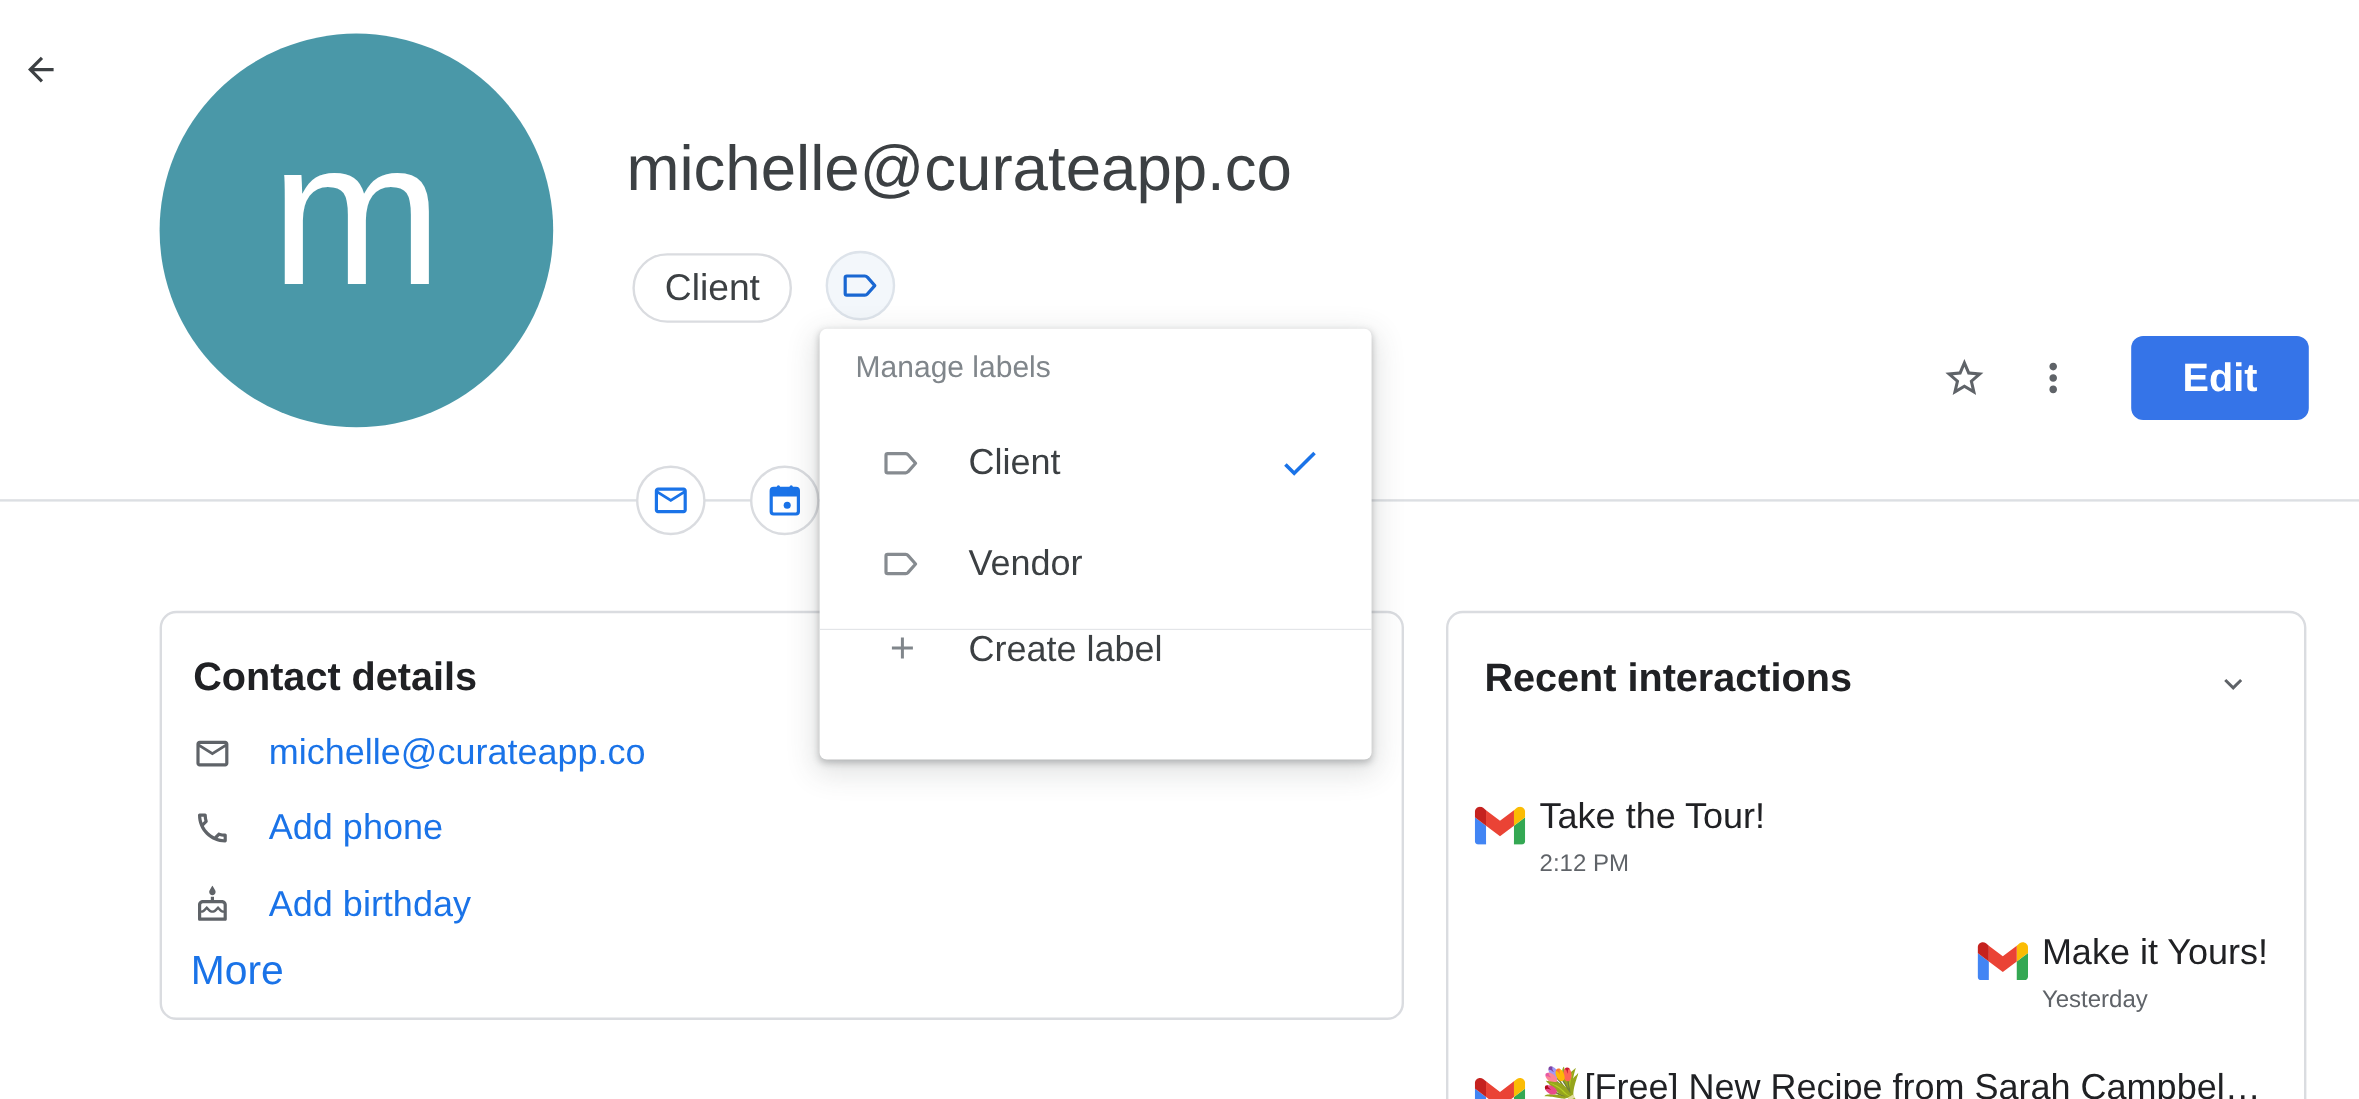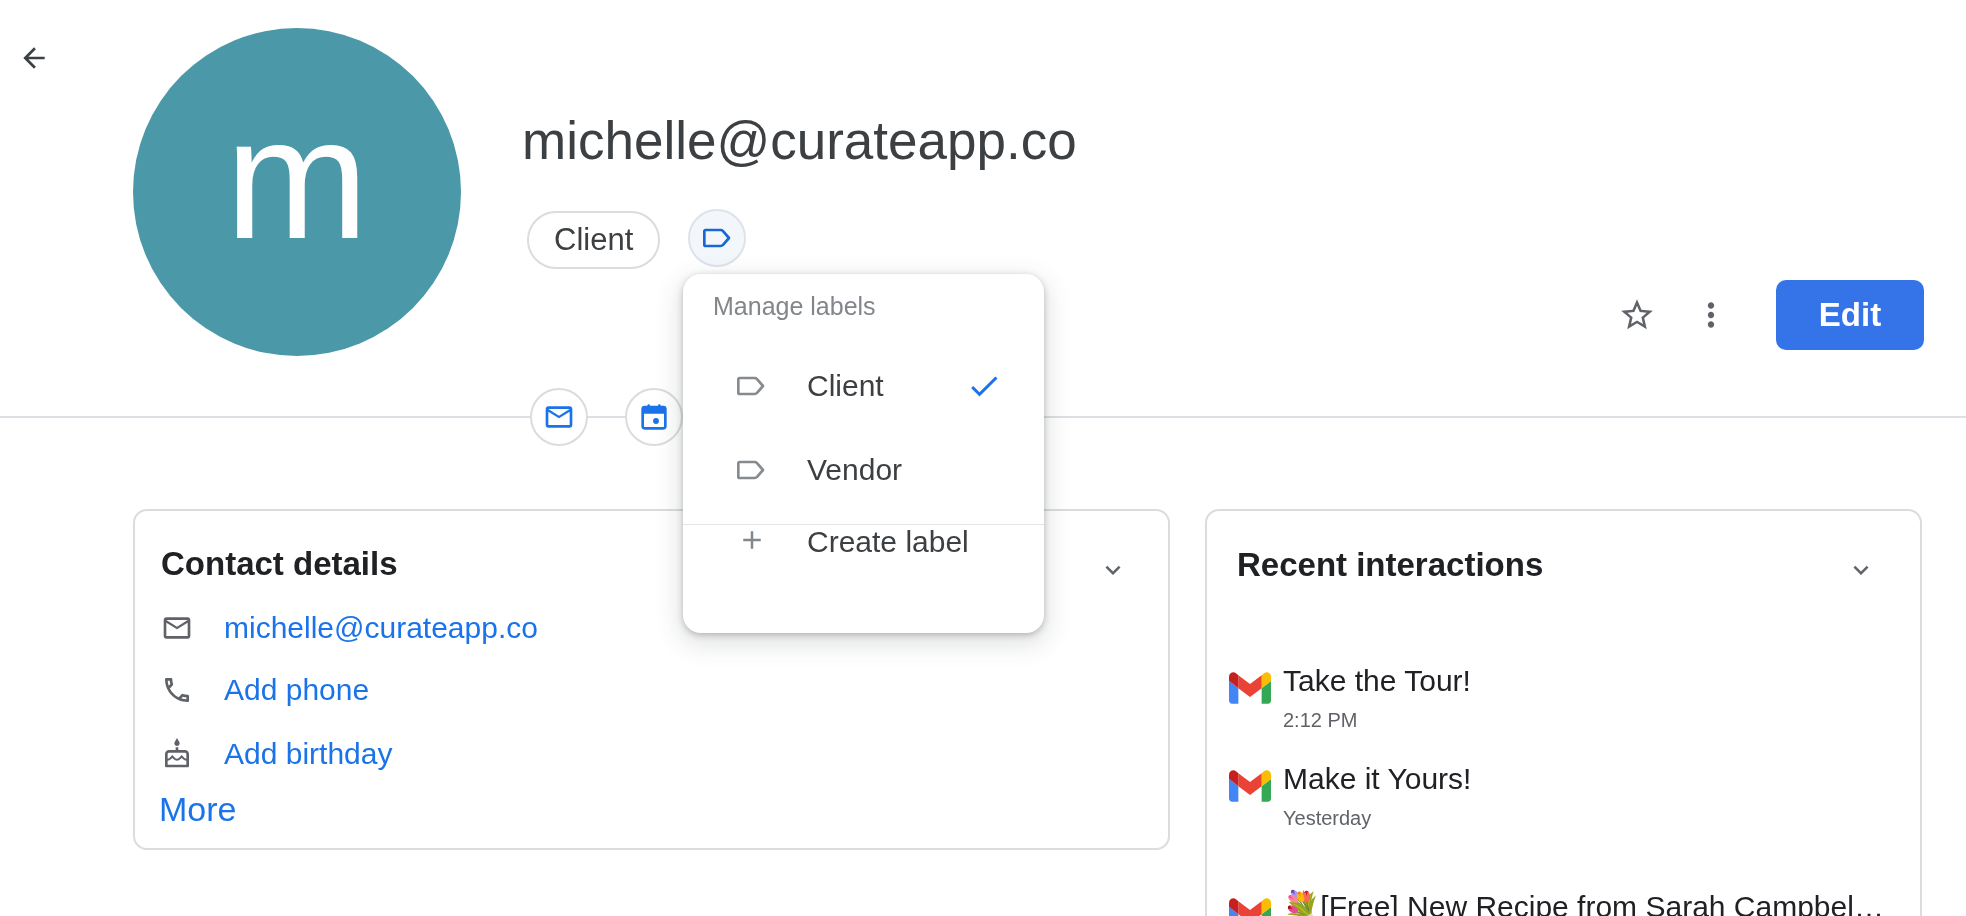"Manage labels" .dropdown { border-radius: 18px -> 6px; width: 361px -> 460px }
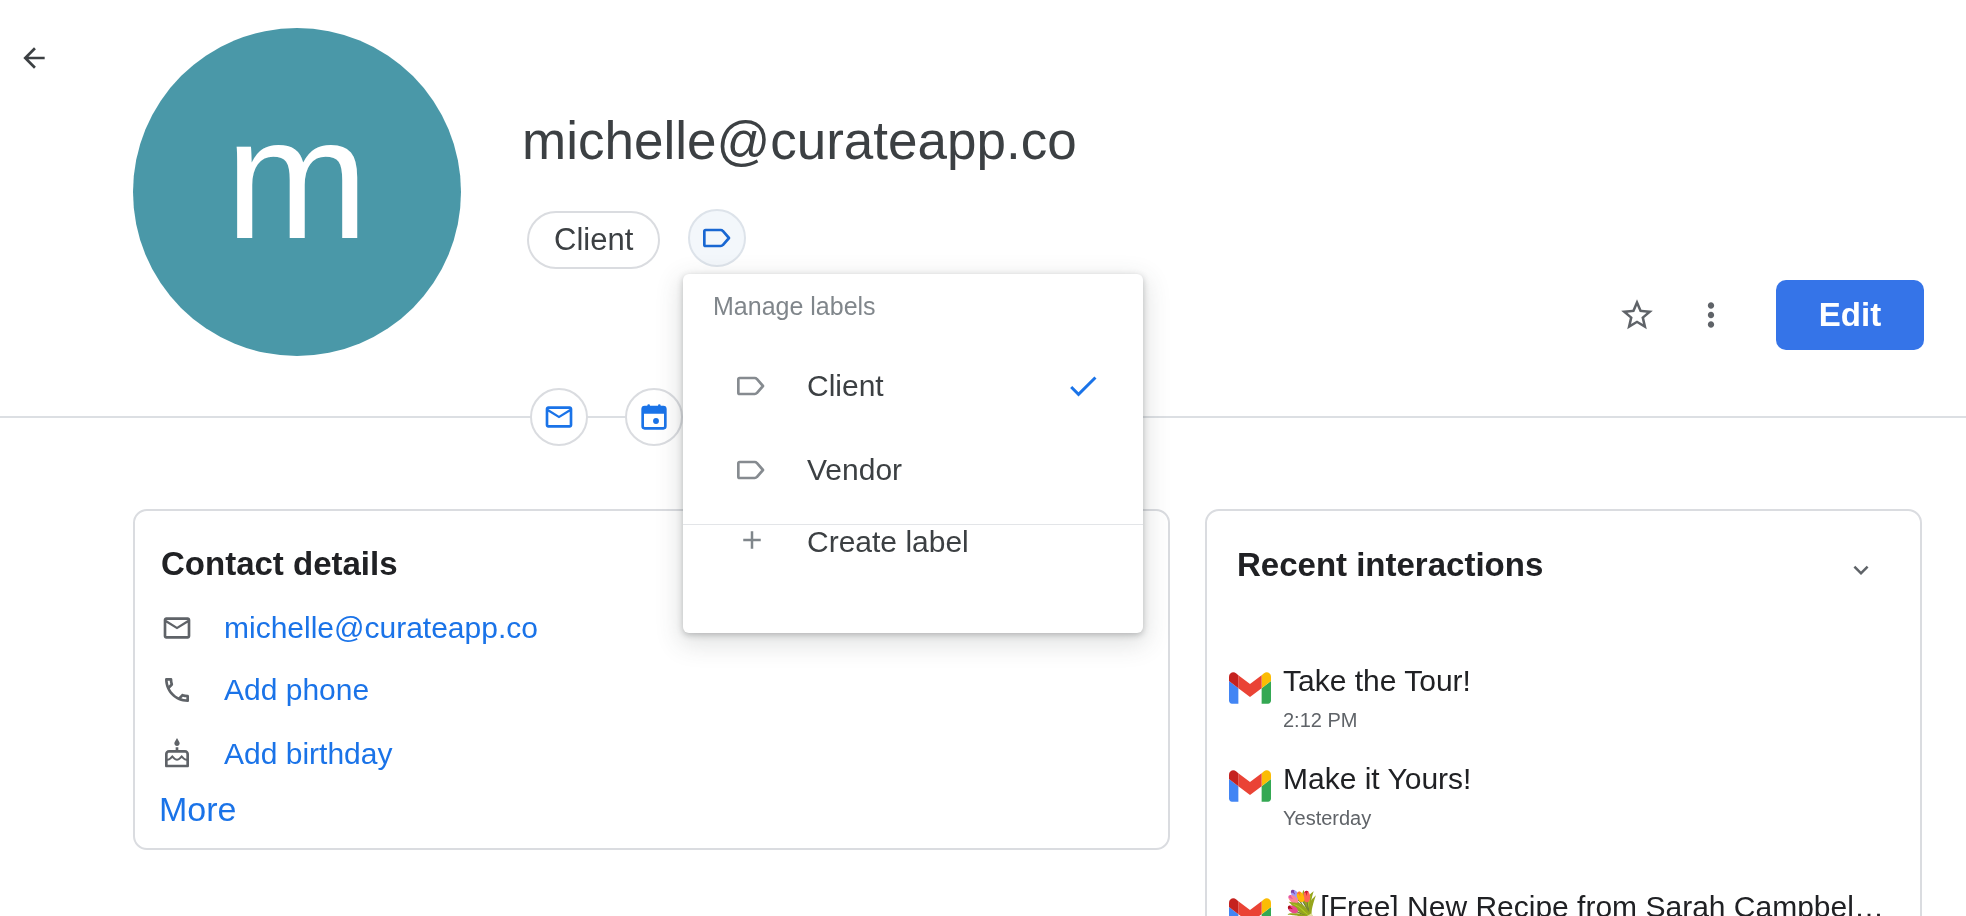"Make it Yours!" .r-item-2 { justify-content: none -> flex-end; top: 202px -> 217px }
